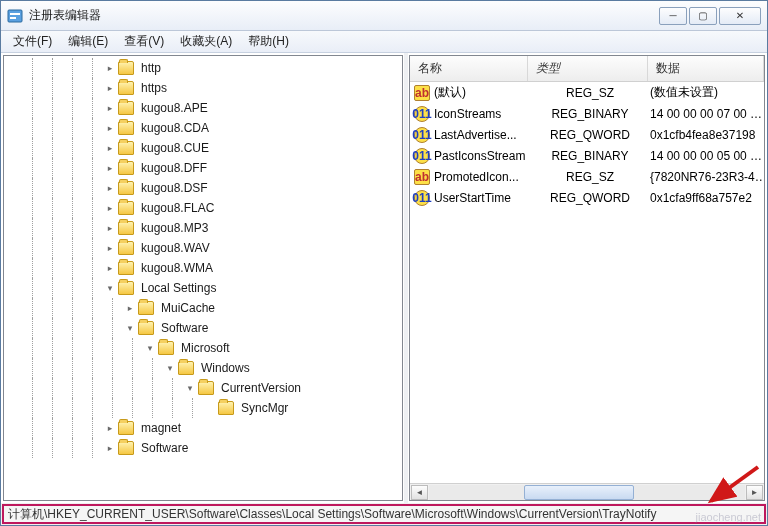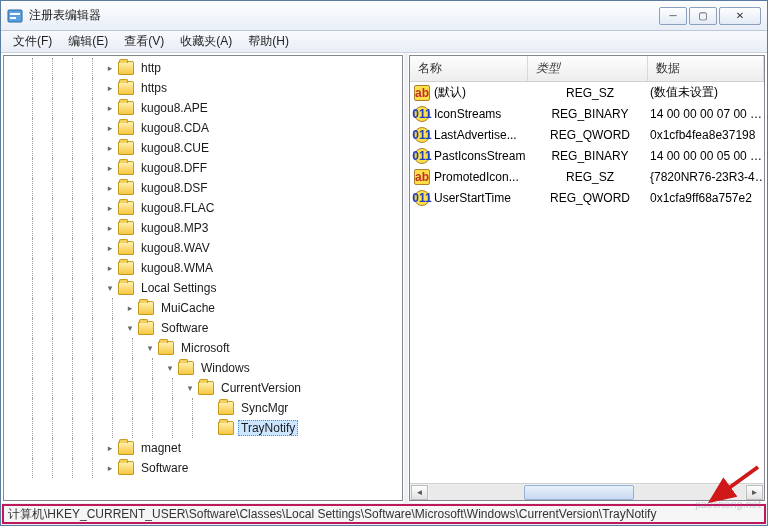"TrayNotify" div.row { html: <div> <span></span> <span></span> <span></span> <span></span> <span></span> <span></span> <span></span> <span></span> <span></span> <span></span> <span>▸</span> <span></span> <span>TrayNotify</span> </div> -> none }
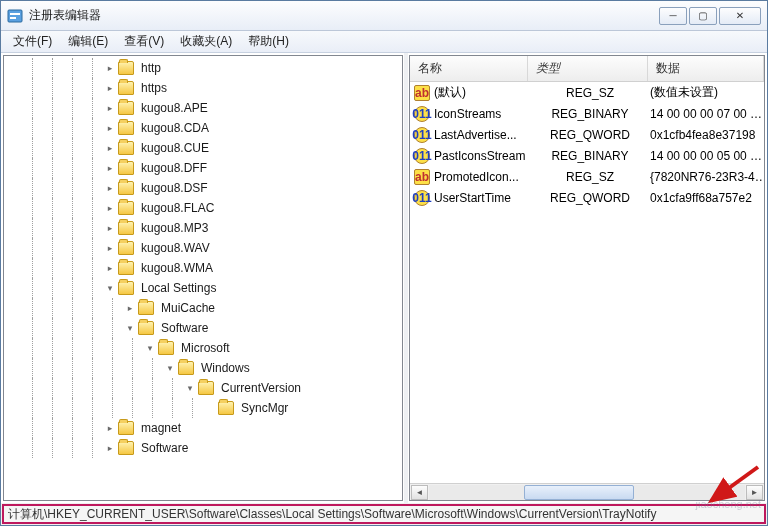"jiaocheng.net" .watermark { bottom: 15px -> 2px }
